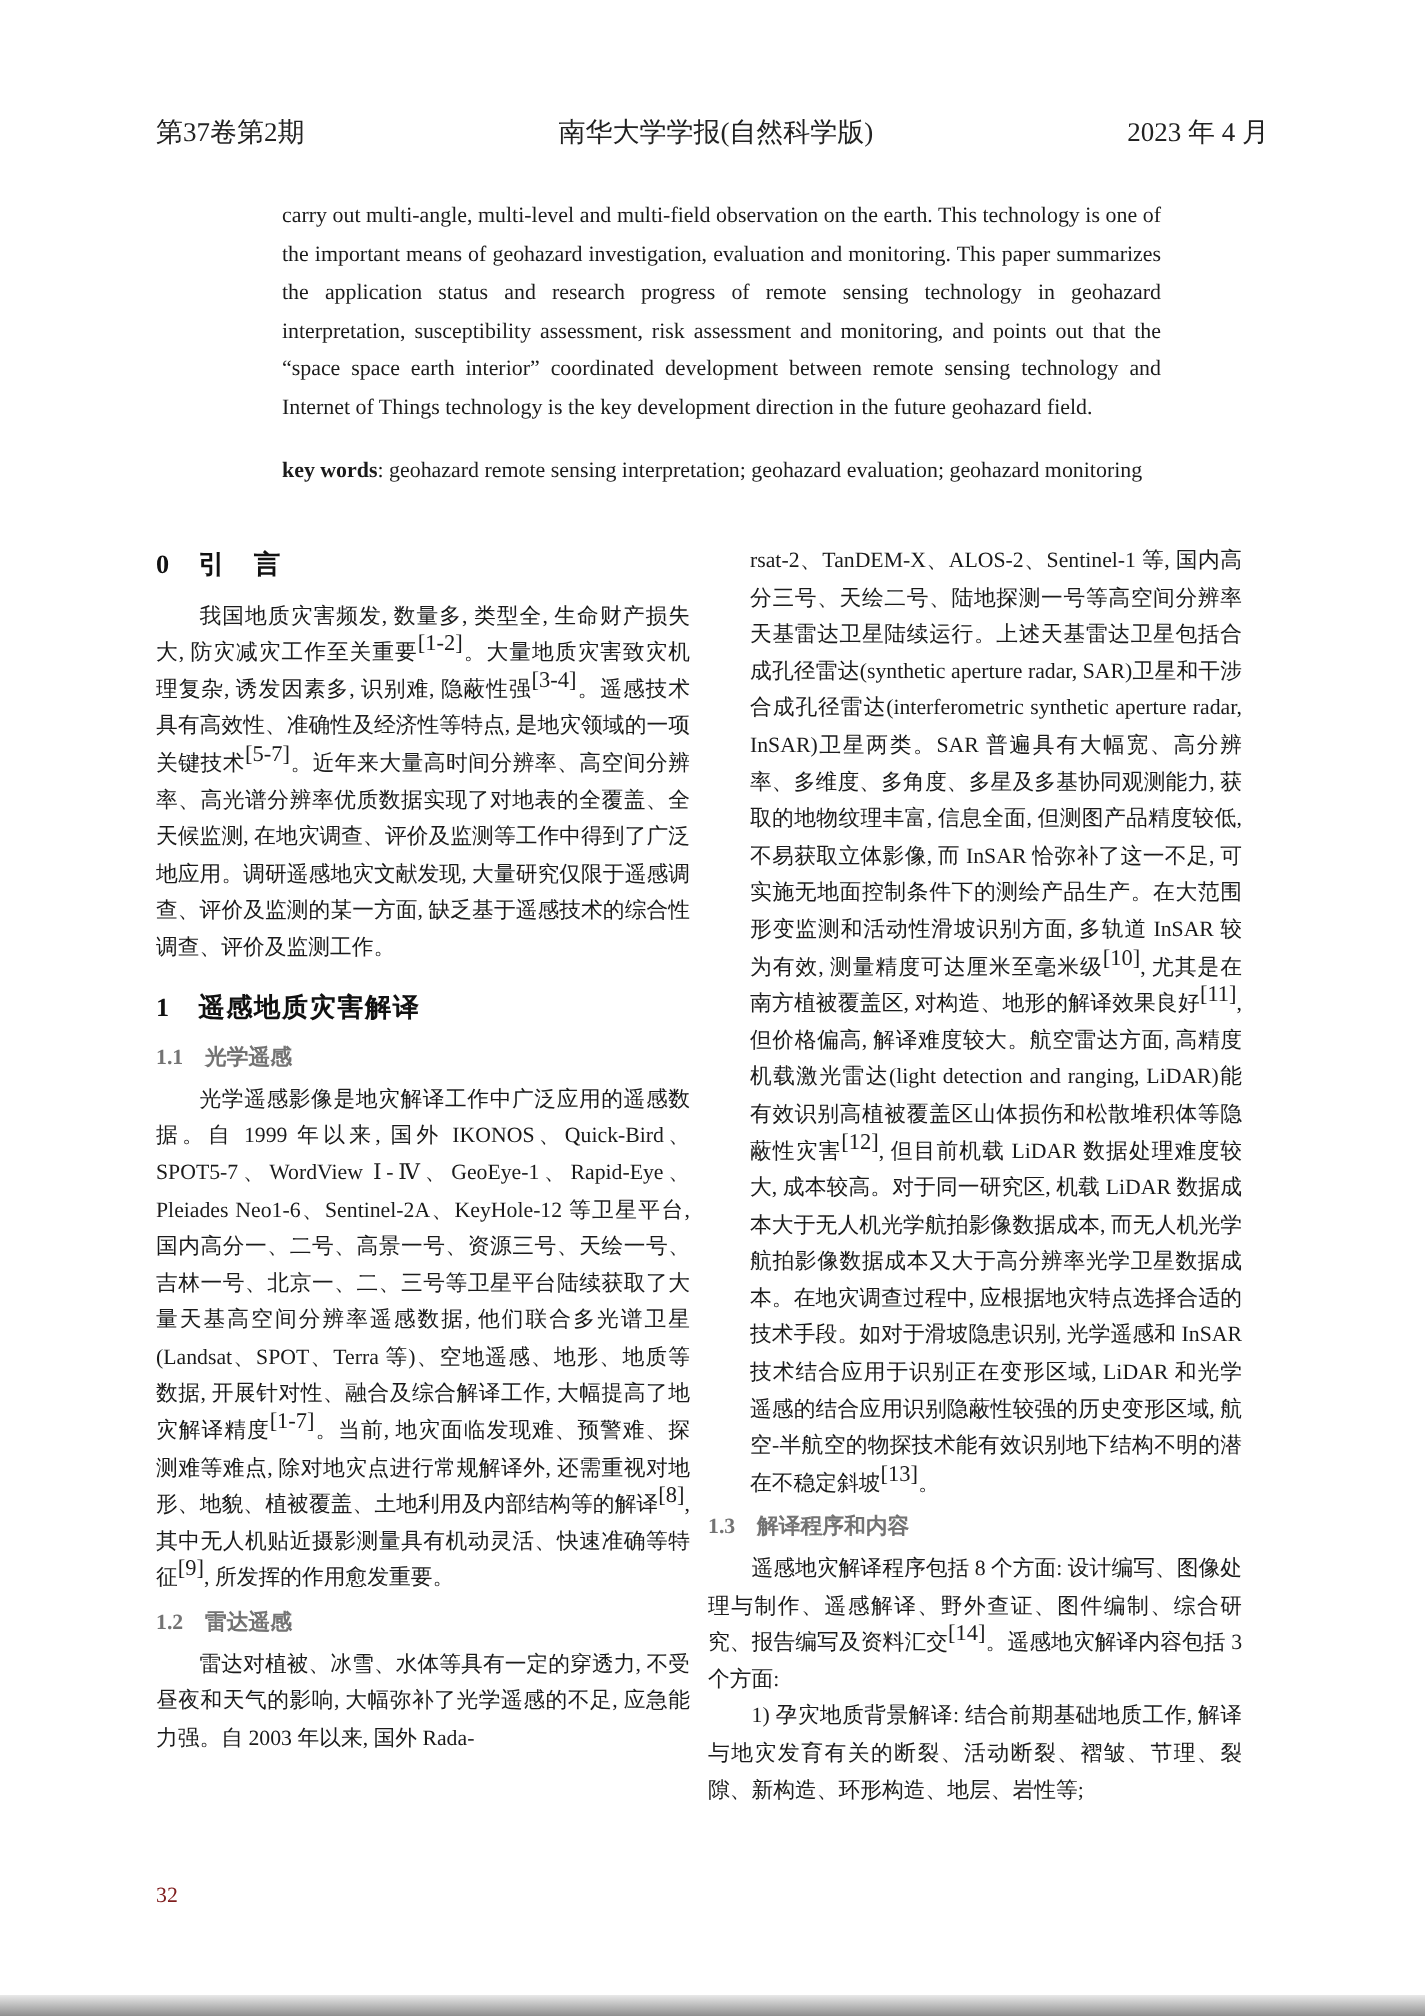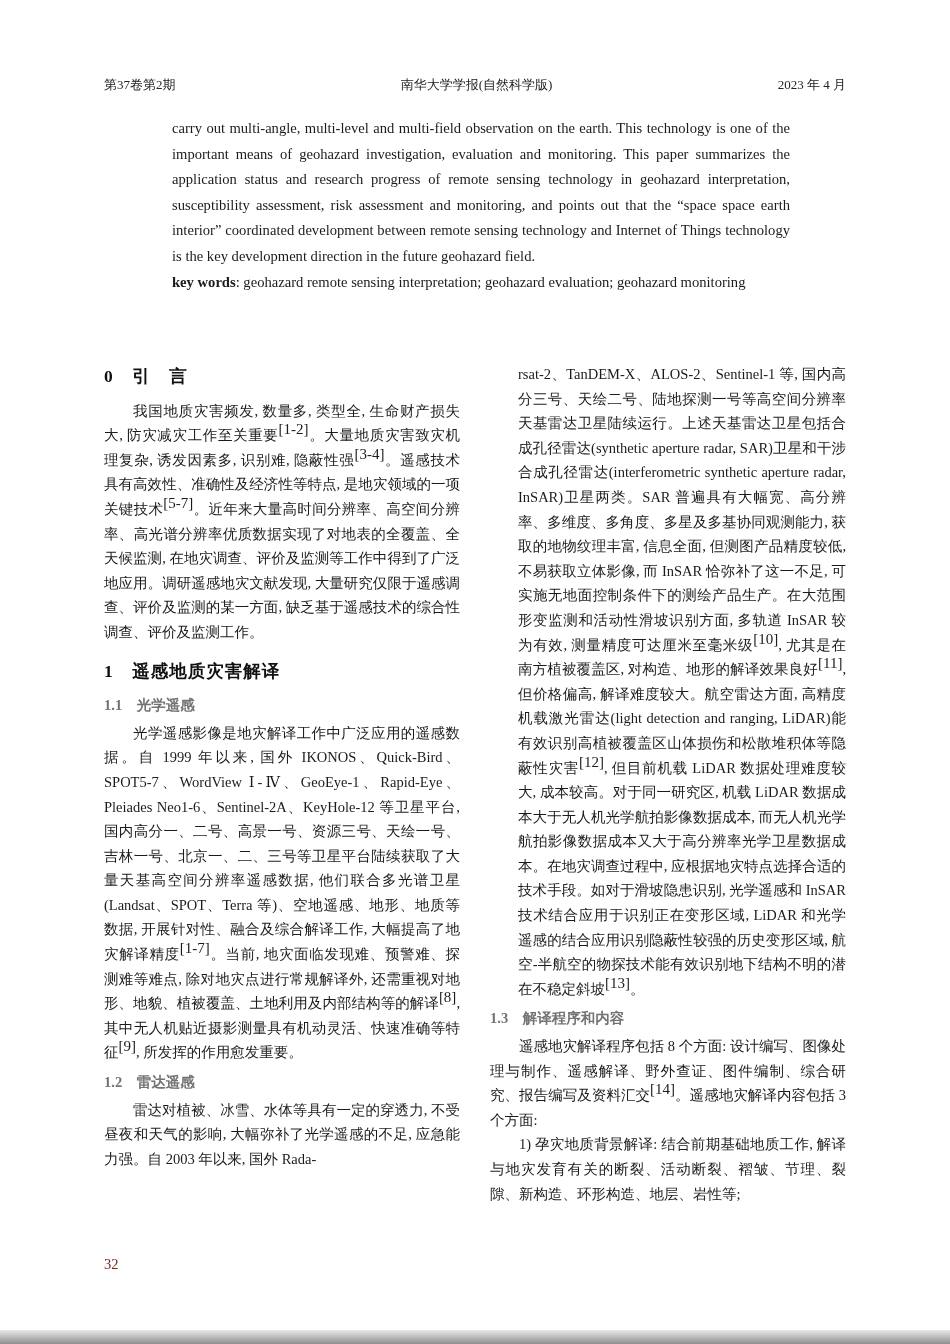"第37卷第2期" .header { font-size: 13px -> 18px }
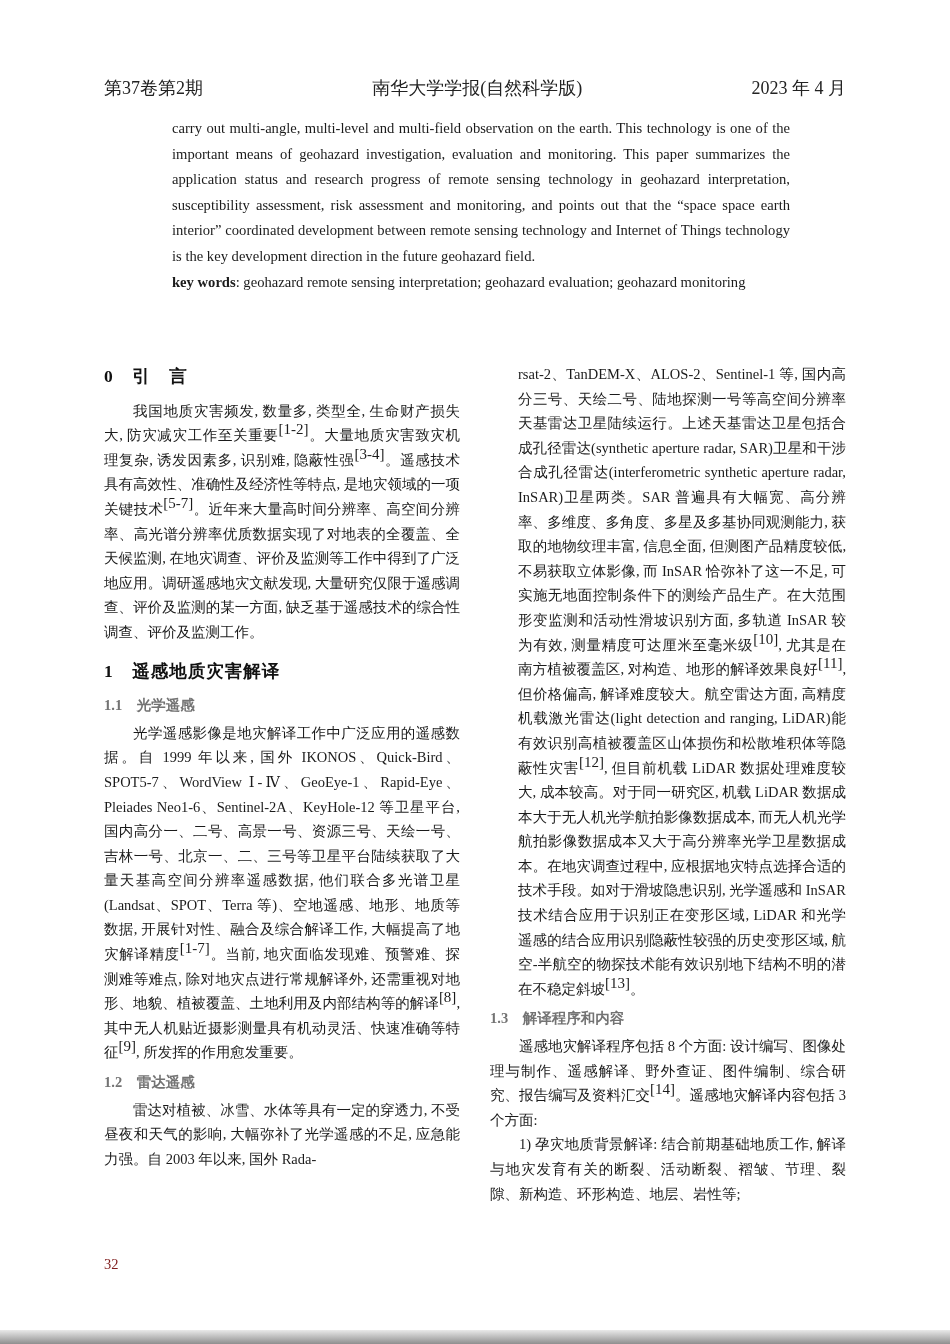"carry out multi-angle, multi-level and" .abstract p { margin: 0 -> 16px }
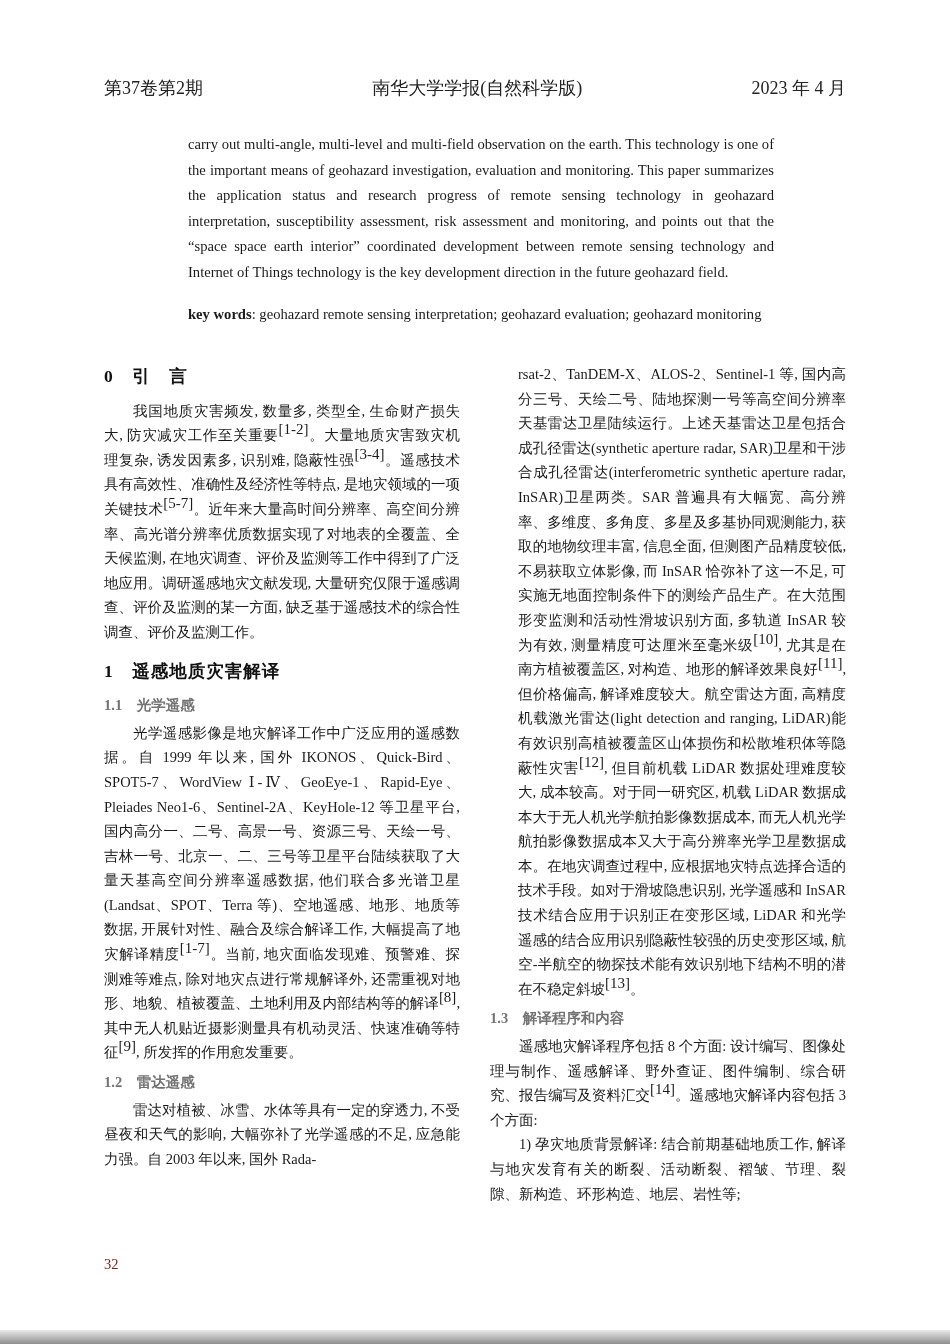"0 引 言" .columns { gap: 30px -> 12px }
